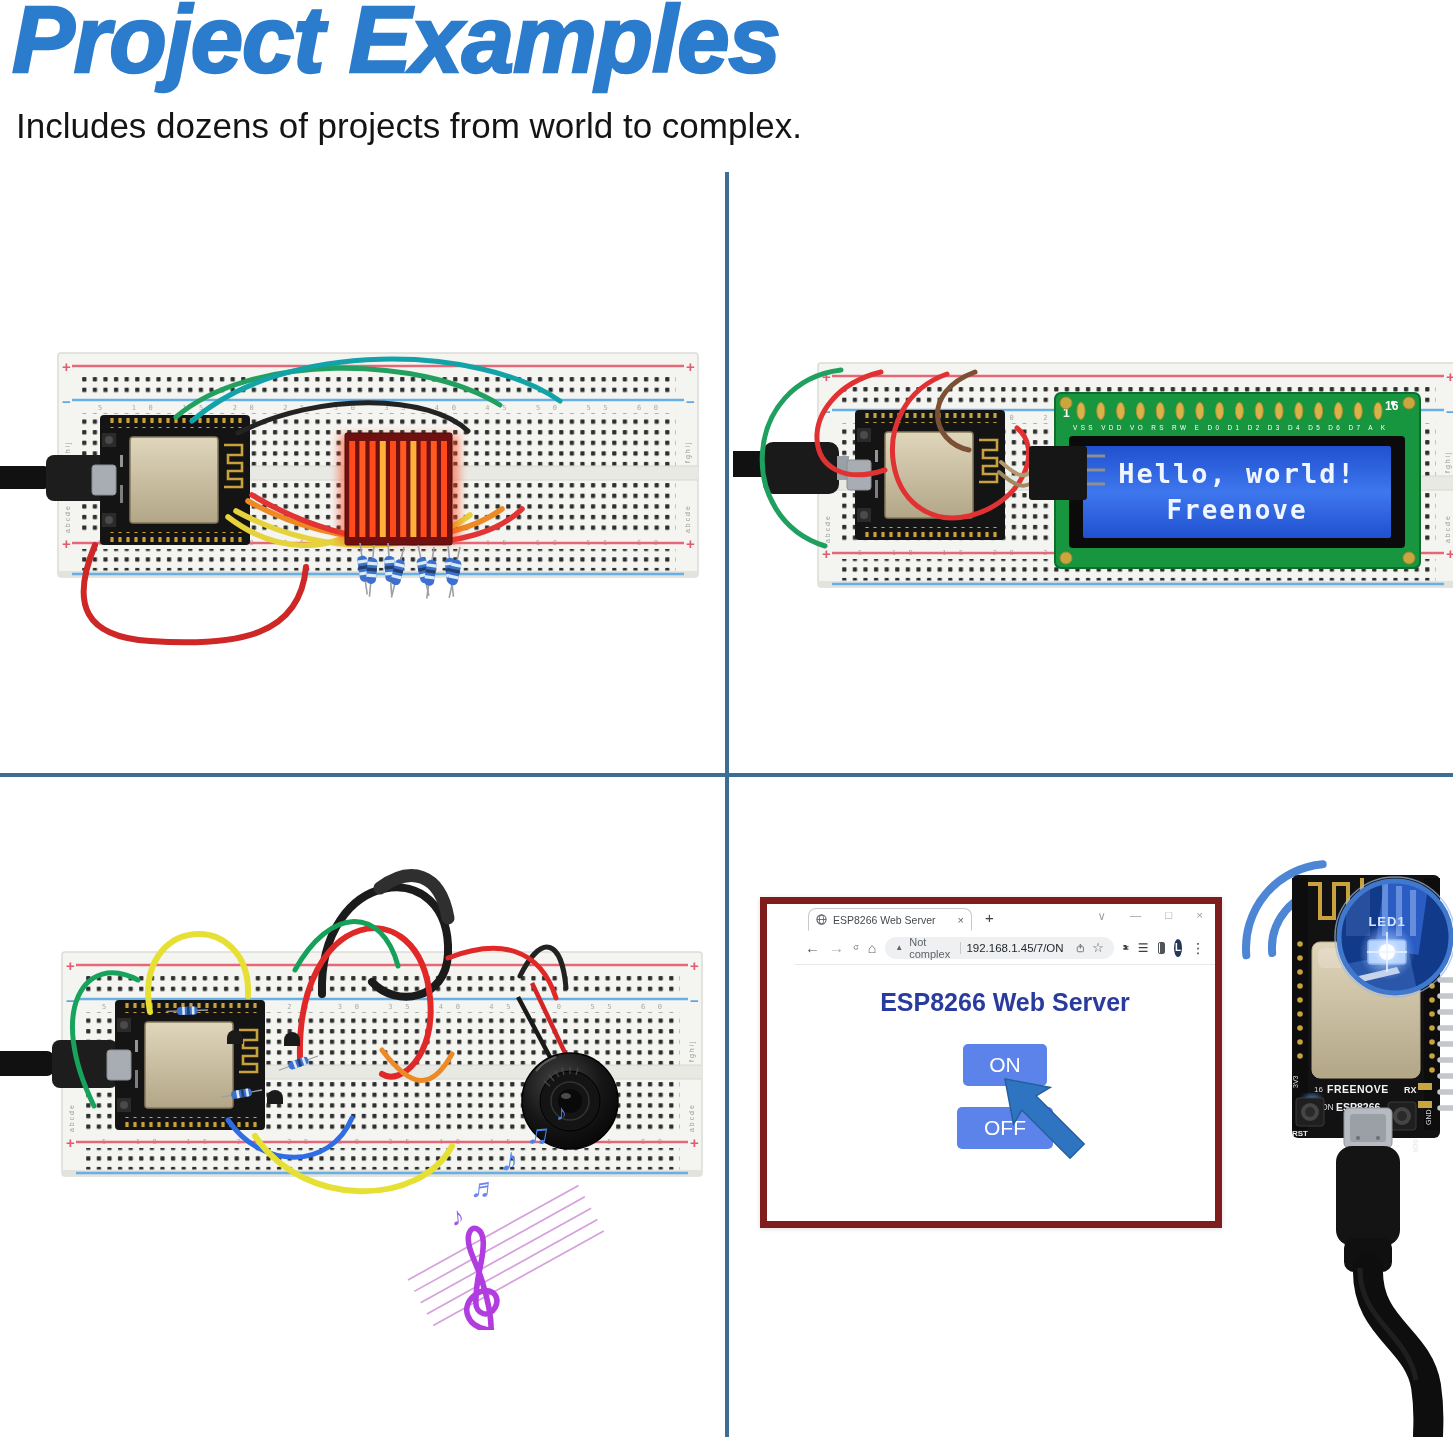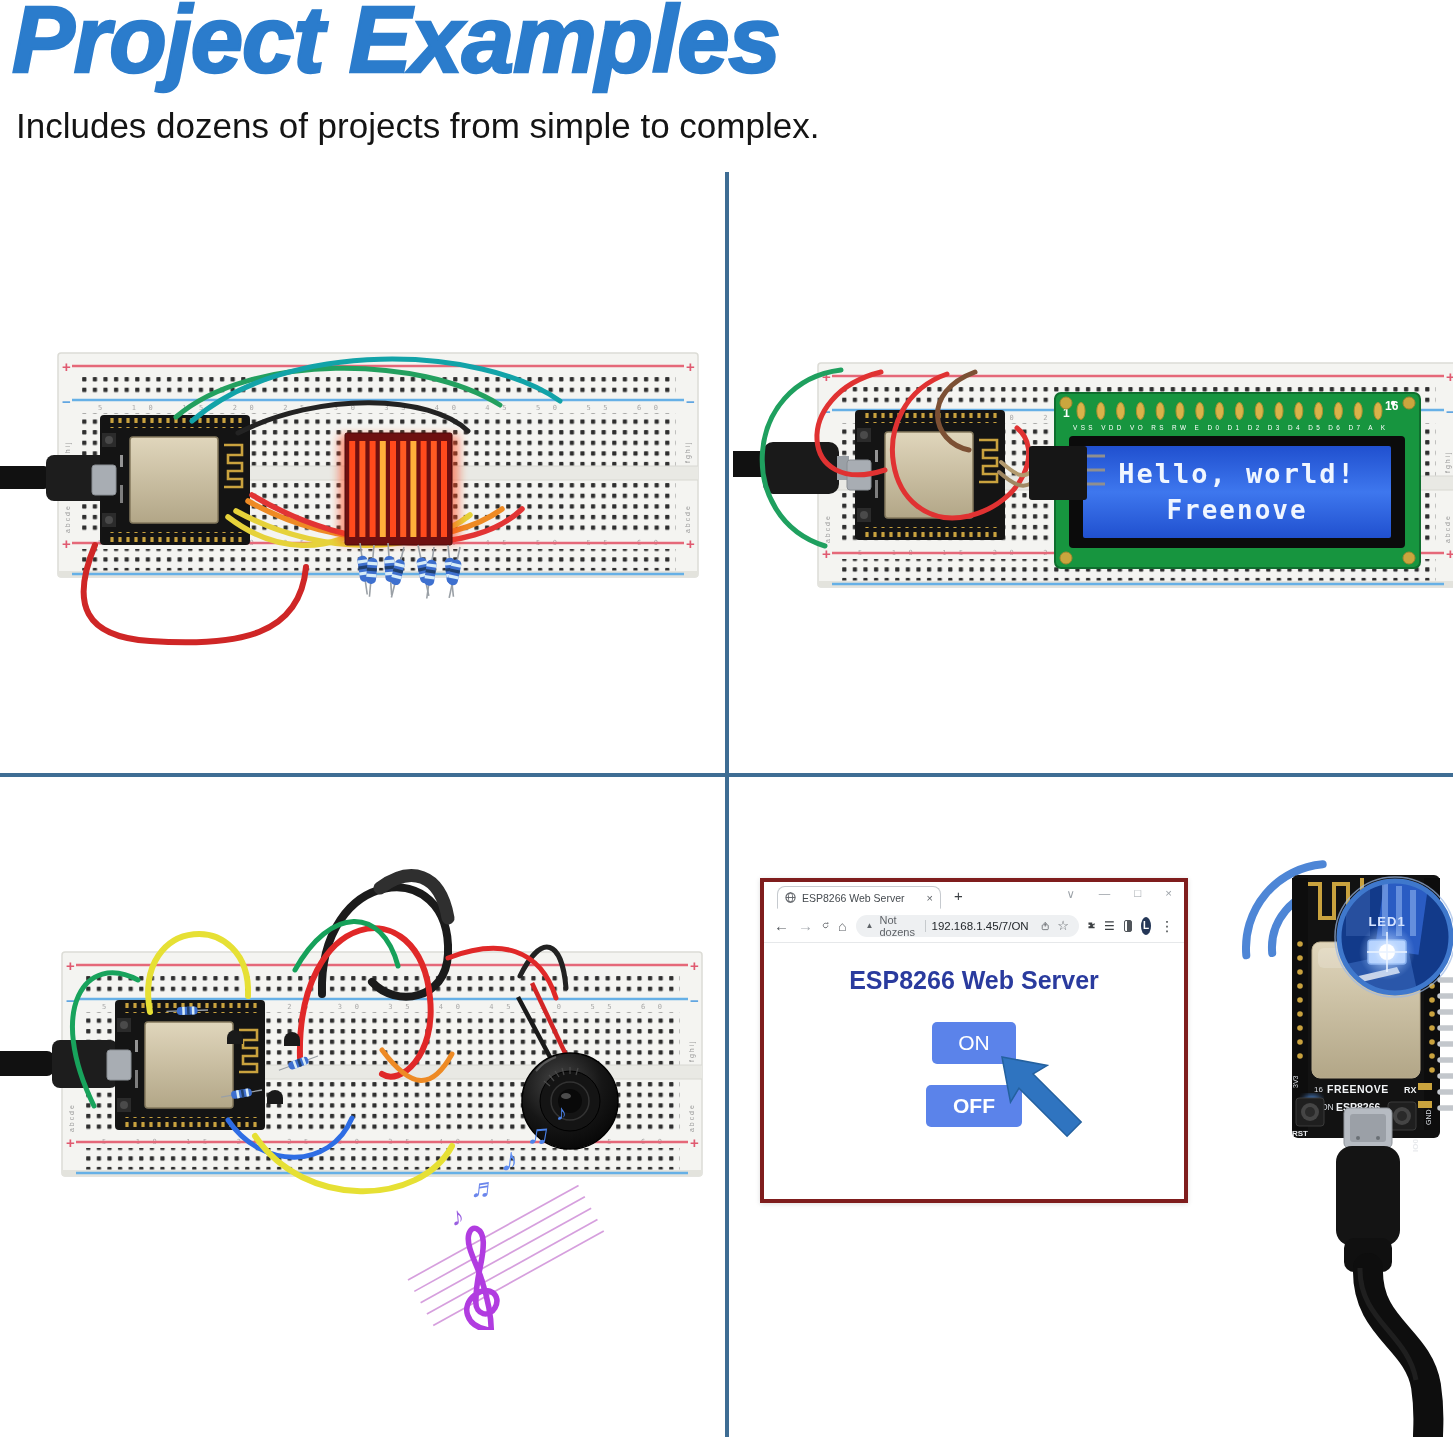"Includes dozens of projects from" div.subtitle { text: simple -> world }
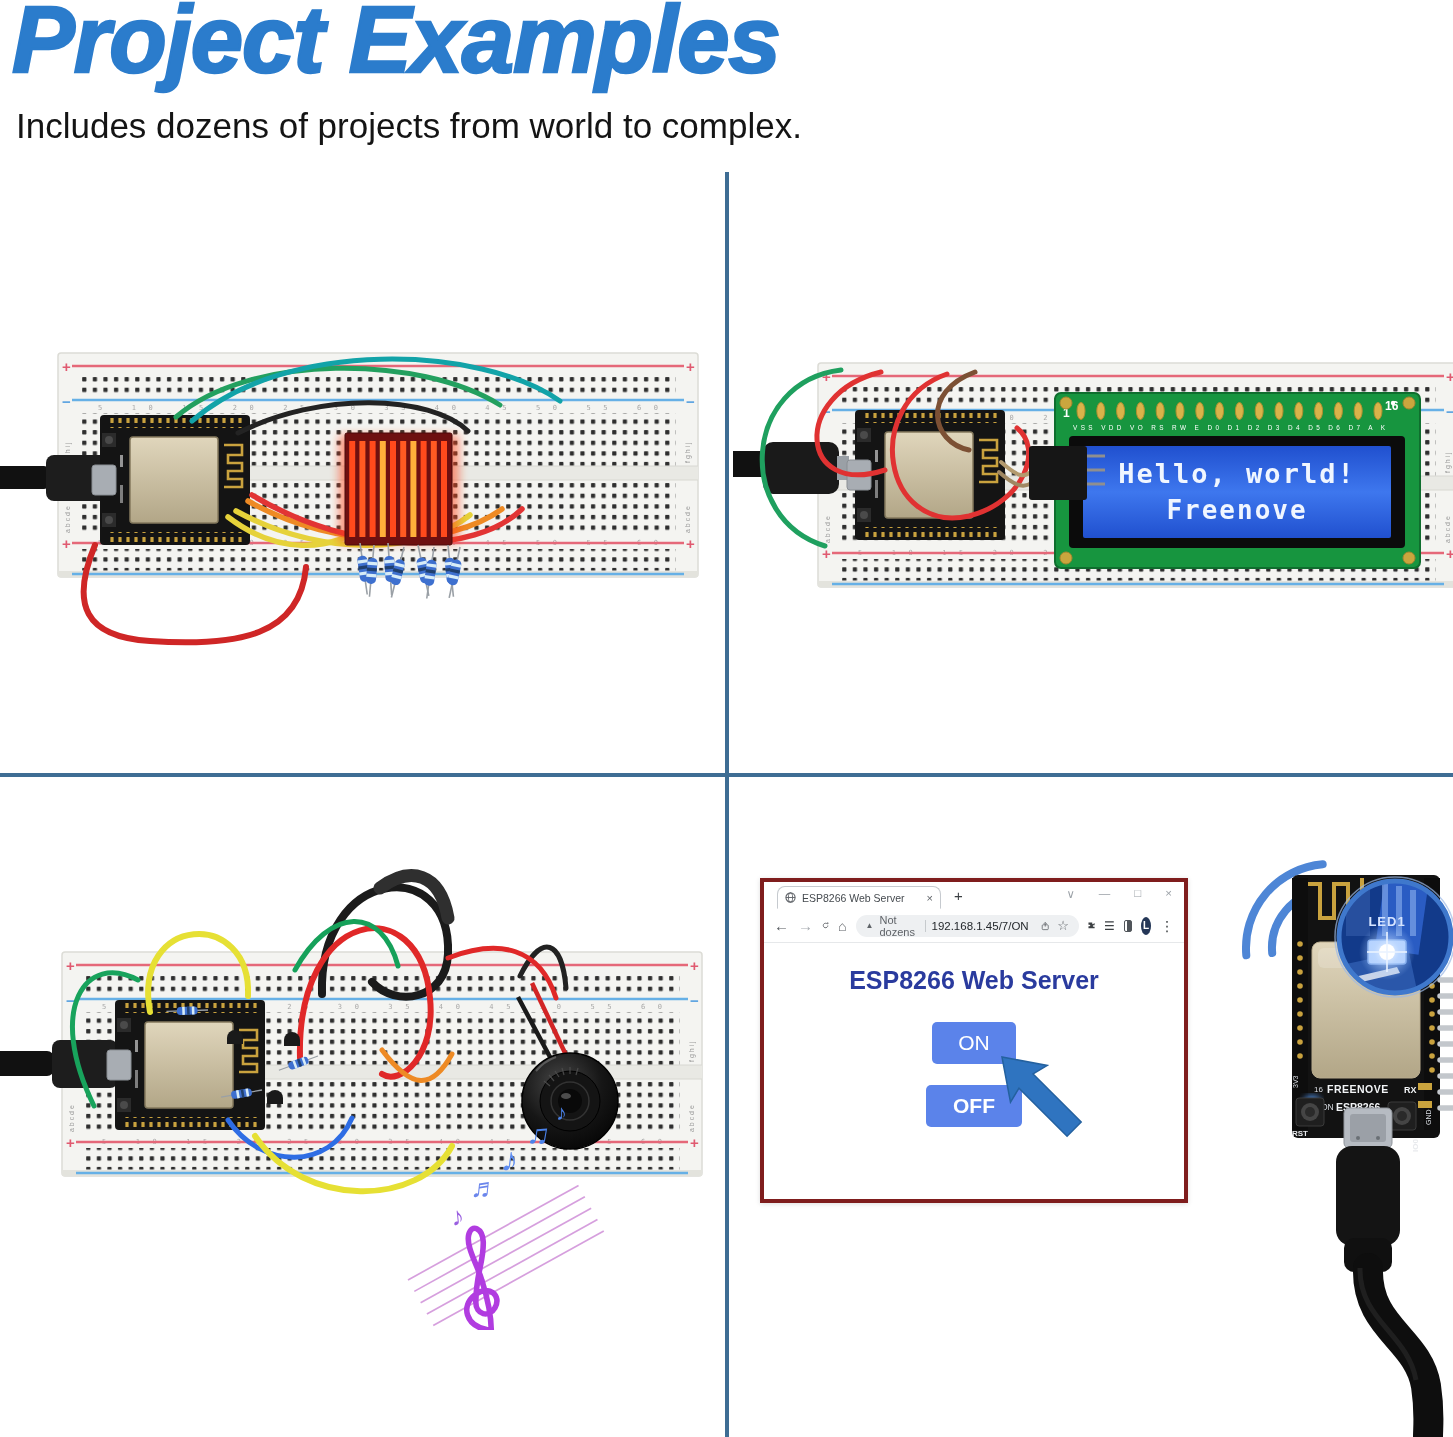"ESP8266 Web Server" #browser { border: 4px solid #7f1d1d -> 7px solid #7f1d1d; padding-left: none -> 28px; top: 878px -> 897px }
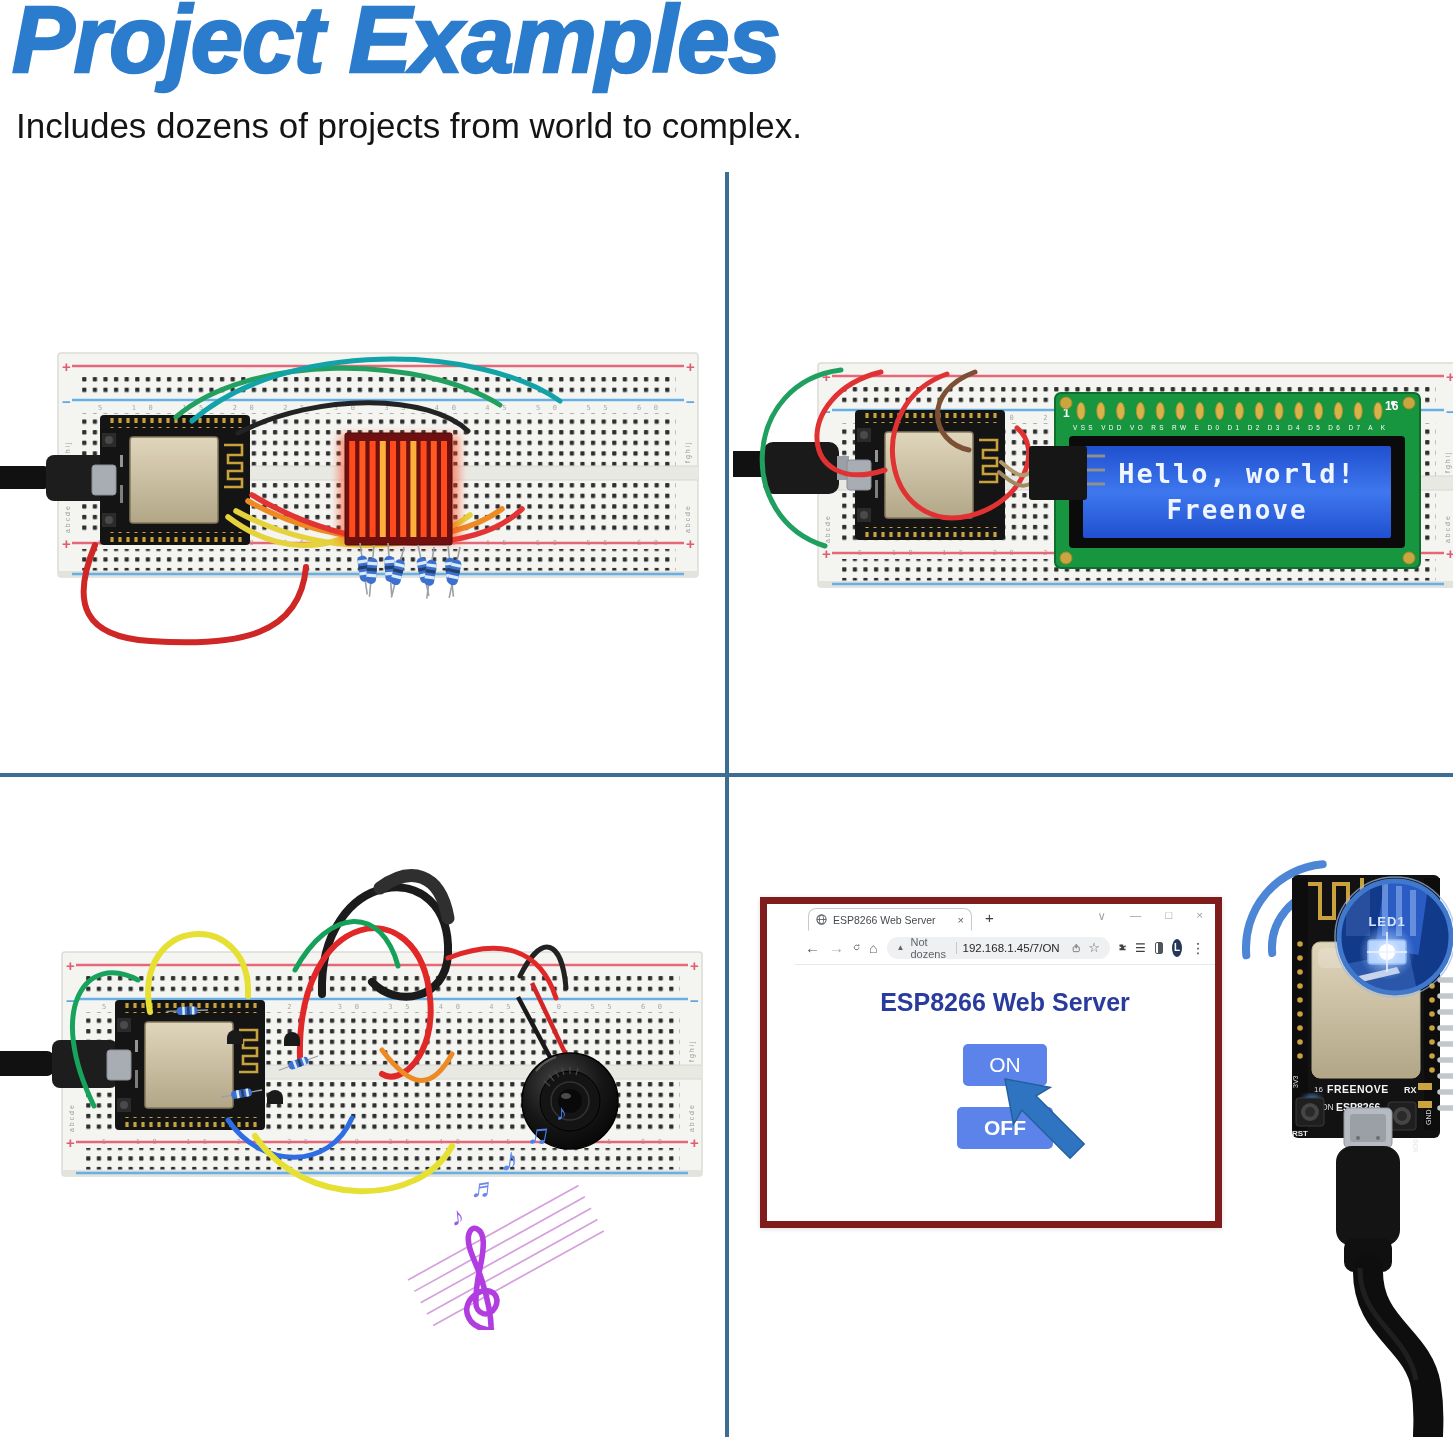"Not dozens" span { text: dozens -> complex }
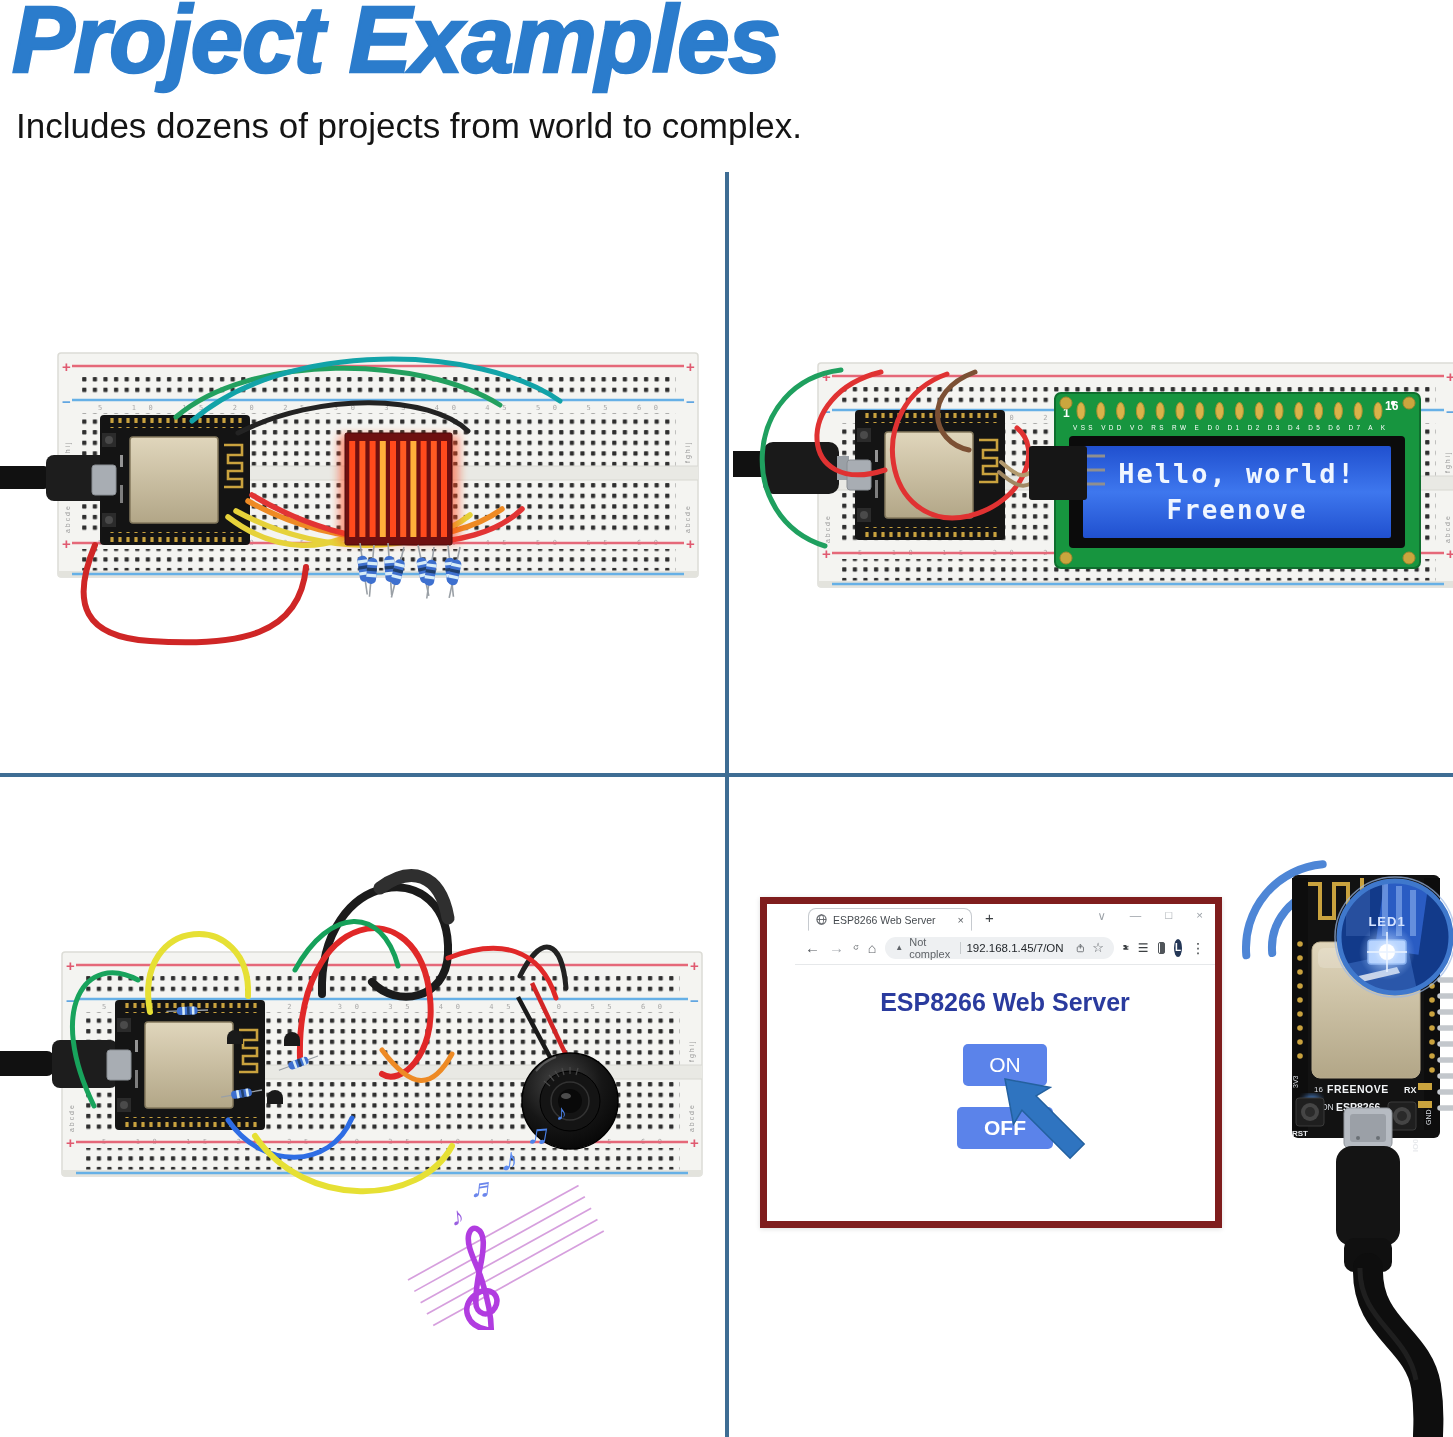"OFF" .btn-off { font-weight: bold -> none }
